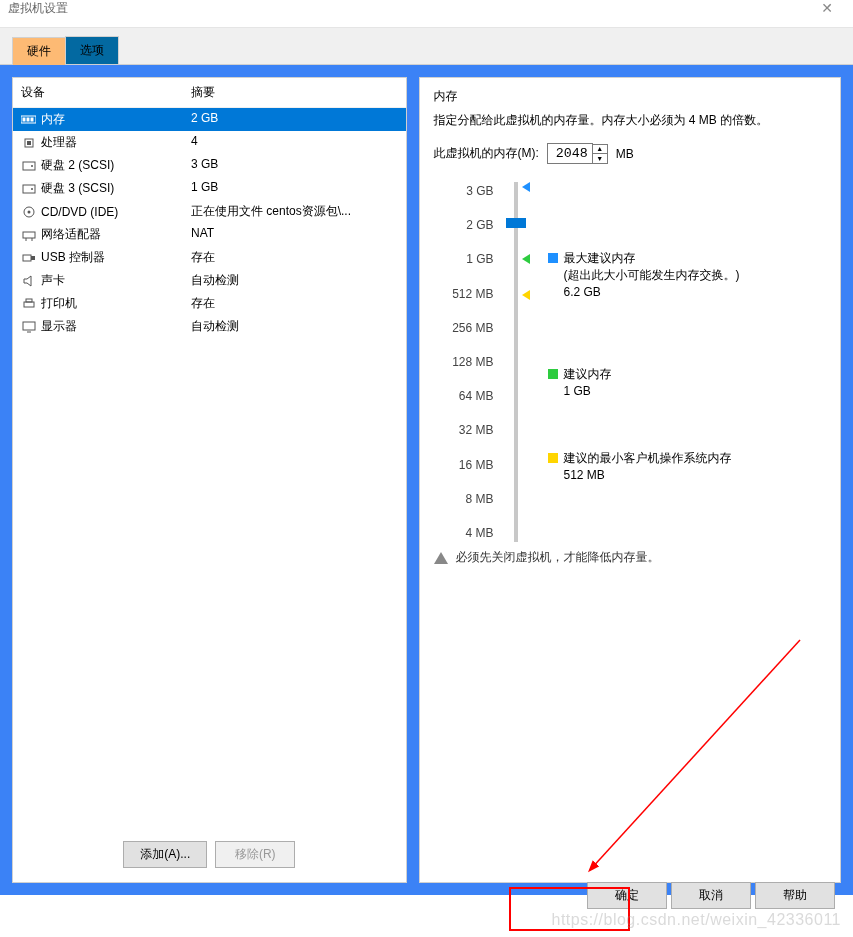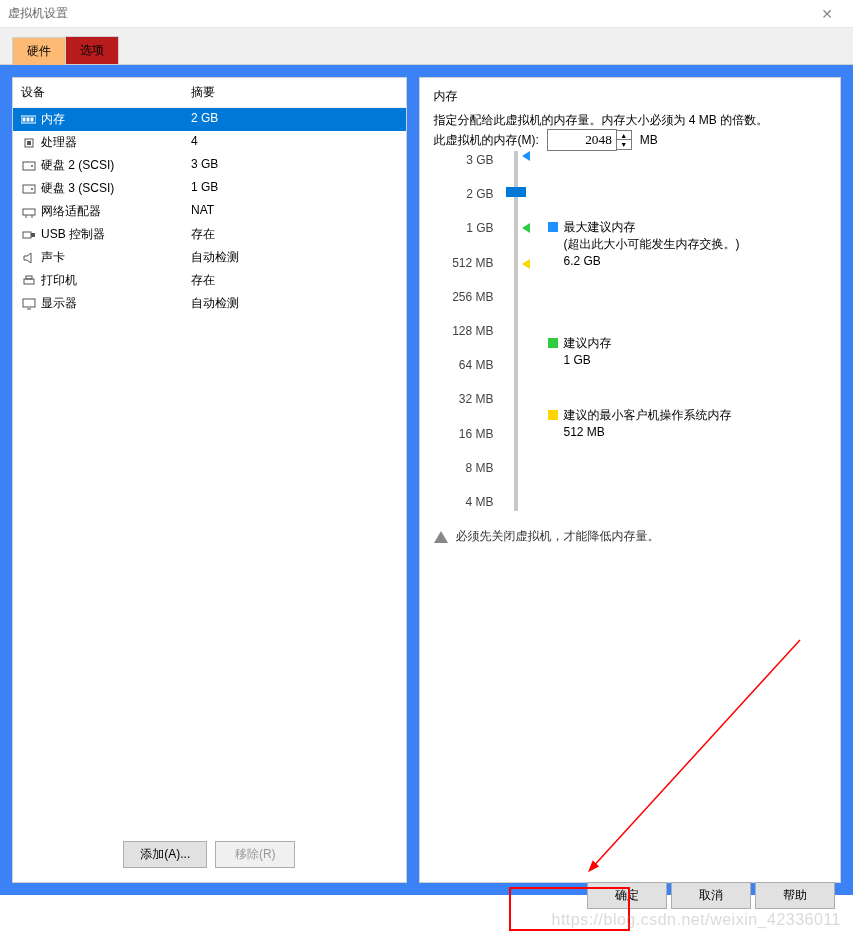"虚拟机设置" .titlebar { align-items: center -> none }
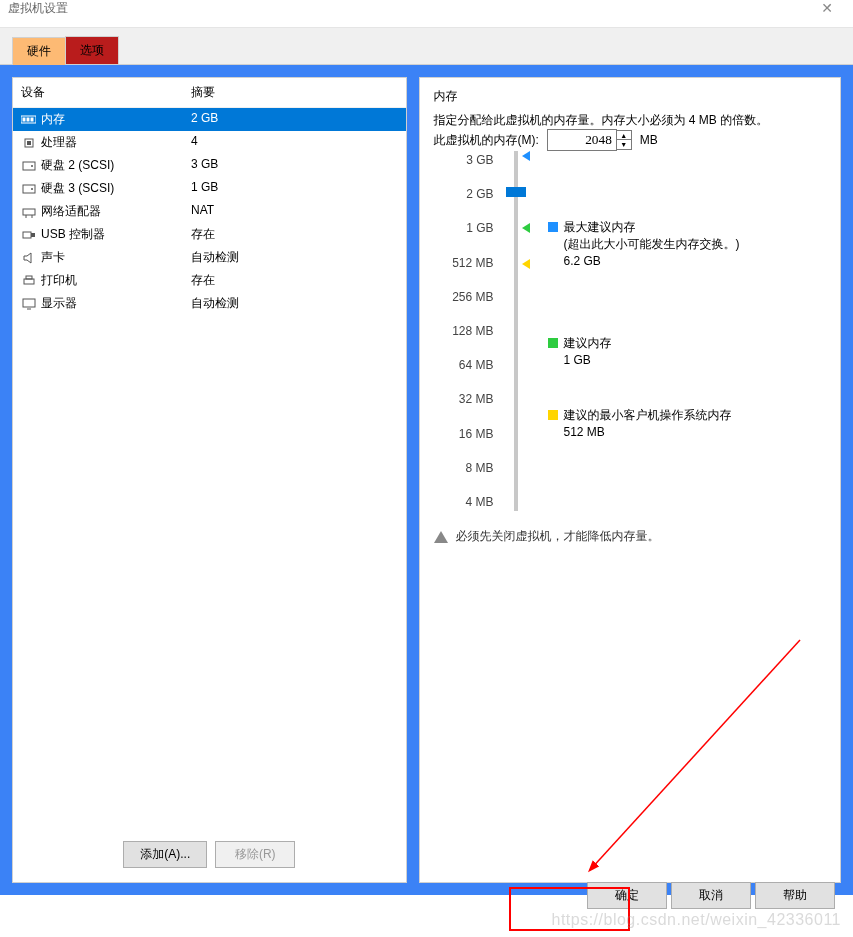"选项" .tab { background: #b91c1c -> #0369a1 }
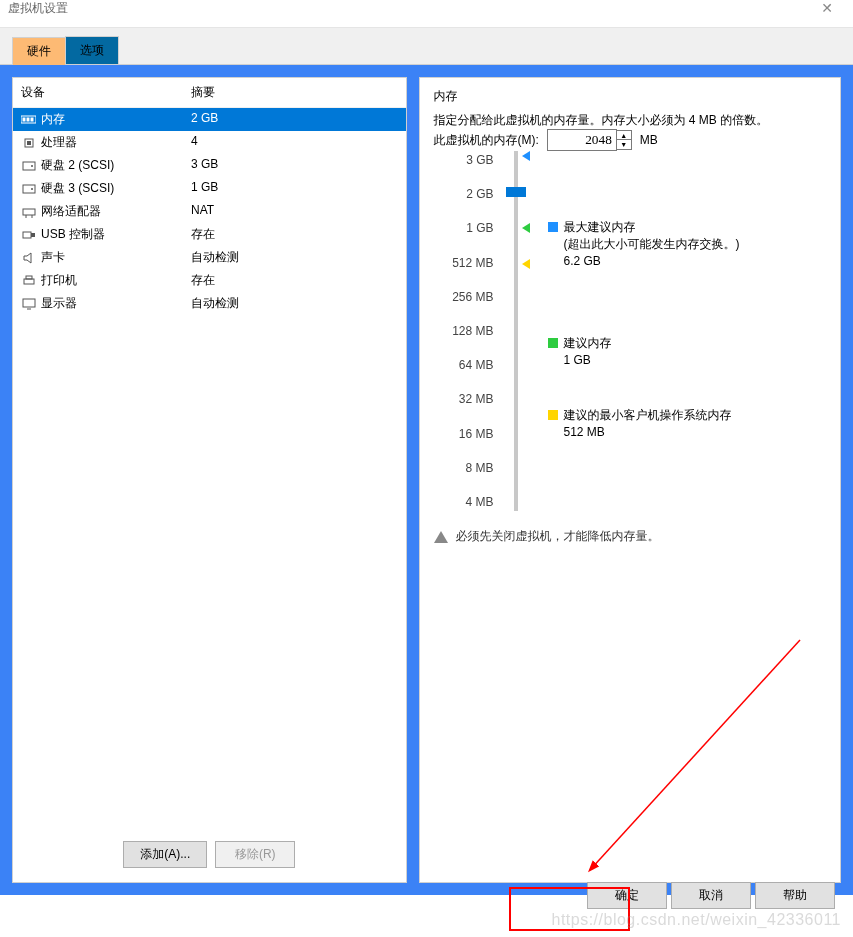"指定分配给此虚拟机的内存量。内存大小必须为 4 MB 的倍数。" .mem-desc { margin-bottom: 0 -> 14px }
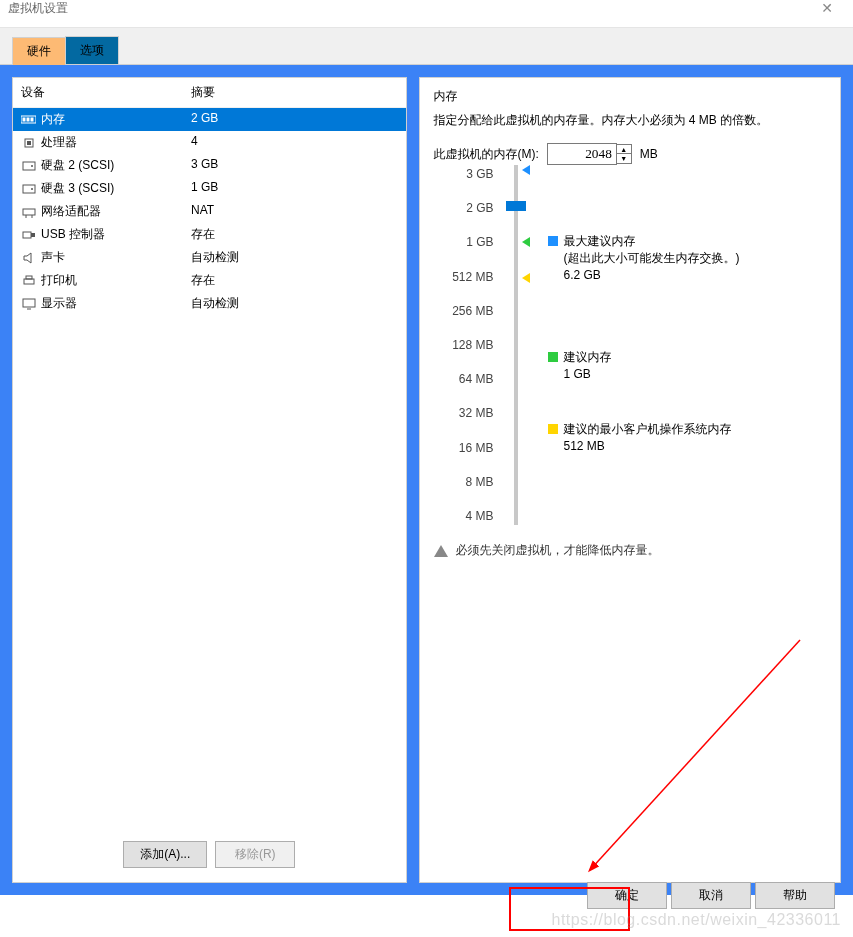"此虚拟机的内存(M):" .mem-input-row { margin-bottom: none -> 18px }
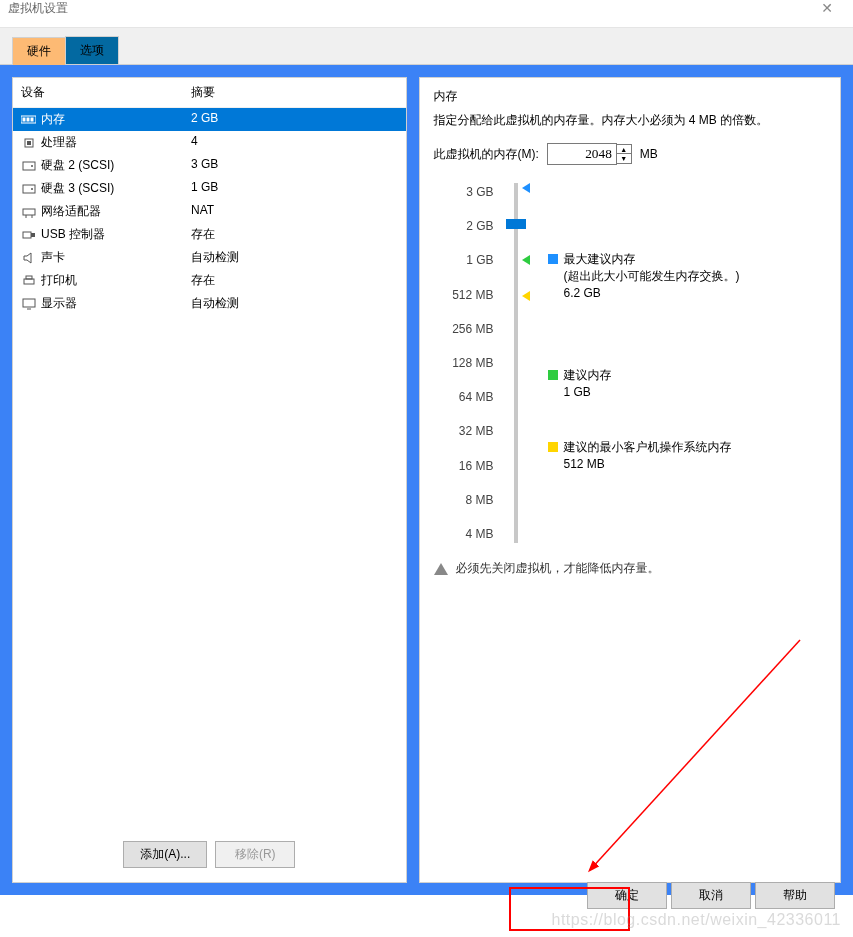"2048" .mem-input-row input { font-family: Liberation Serif, serif -> Liberation Mono, monospace; width: 70px -> 46px }
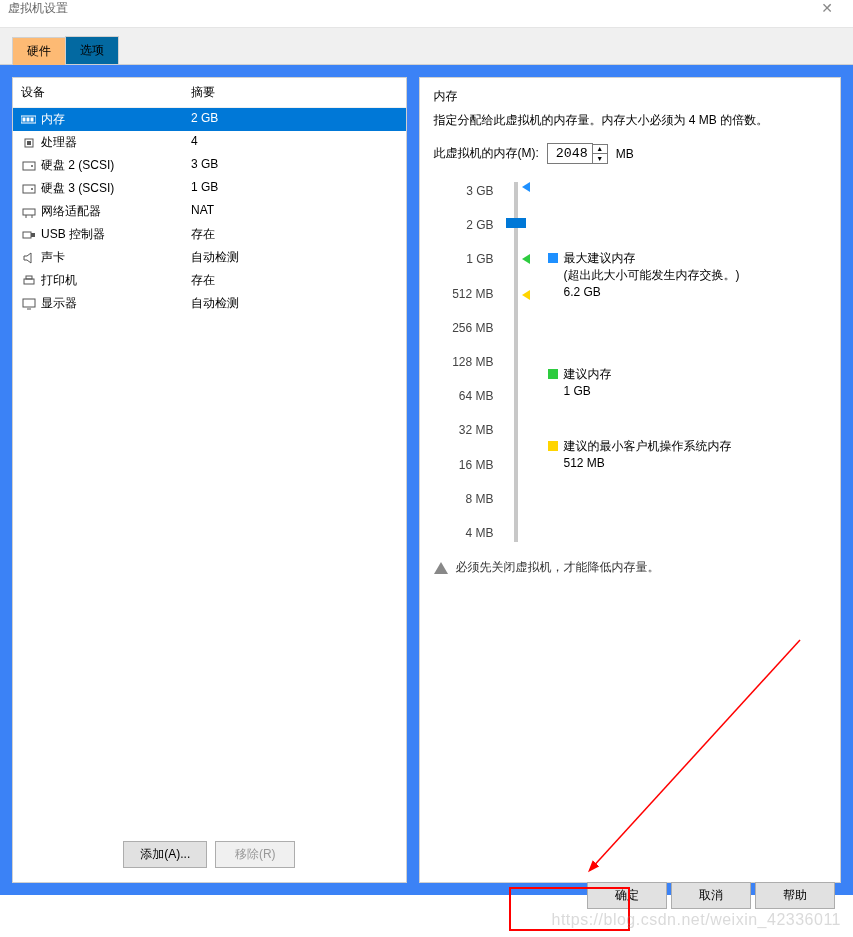"CD/DVD (IDE)" div.hw-row { html: none -> <div> <div> <span> <svg> <circle></circle> <circle></circle> </svg> </span> <span>CD/DVD (IDE)</span> </div> <div>正在使用文件 centos资源包\...</div> </div> }
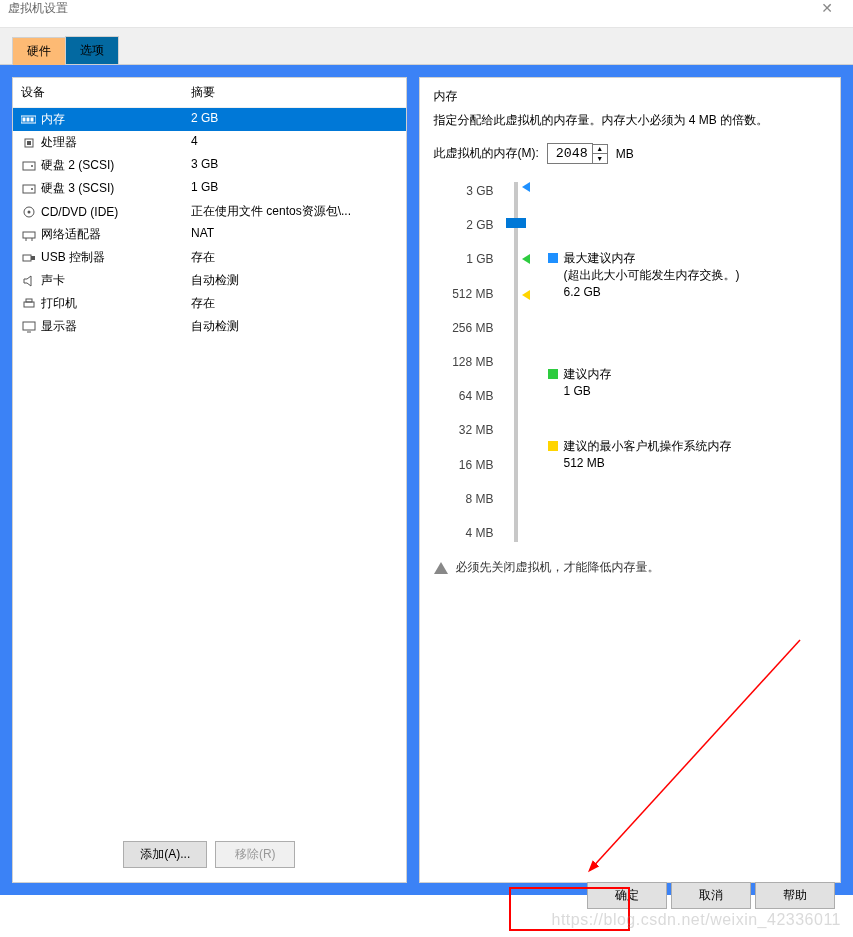"建议的最小客户机操作系统内存" div.info-item { top: 256px -> 268px }
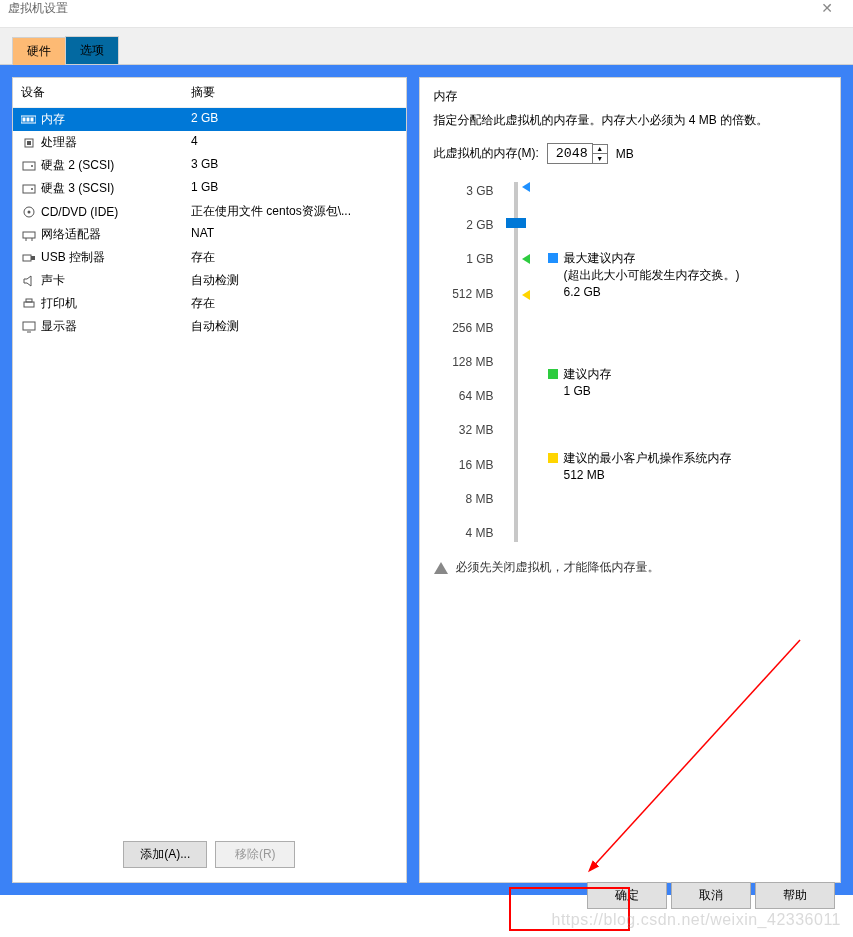"必须先关闭虚拟机，才能降低内存量。" .warn-row { margin-top: 17px -> 7px }
